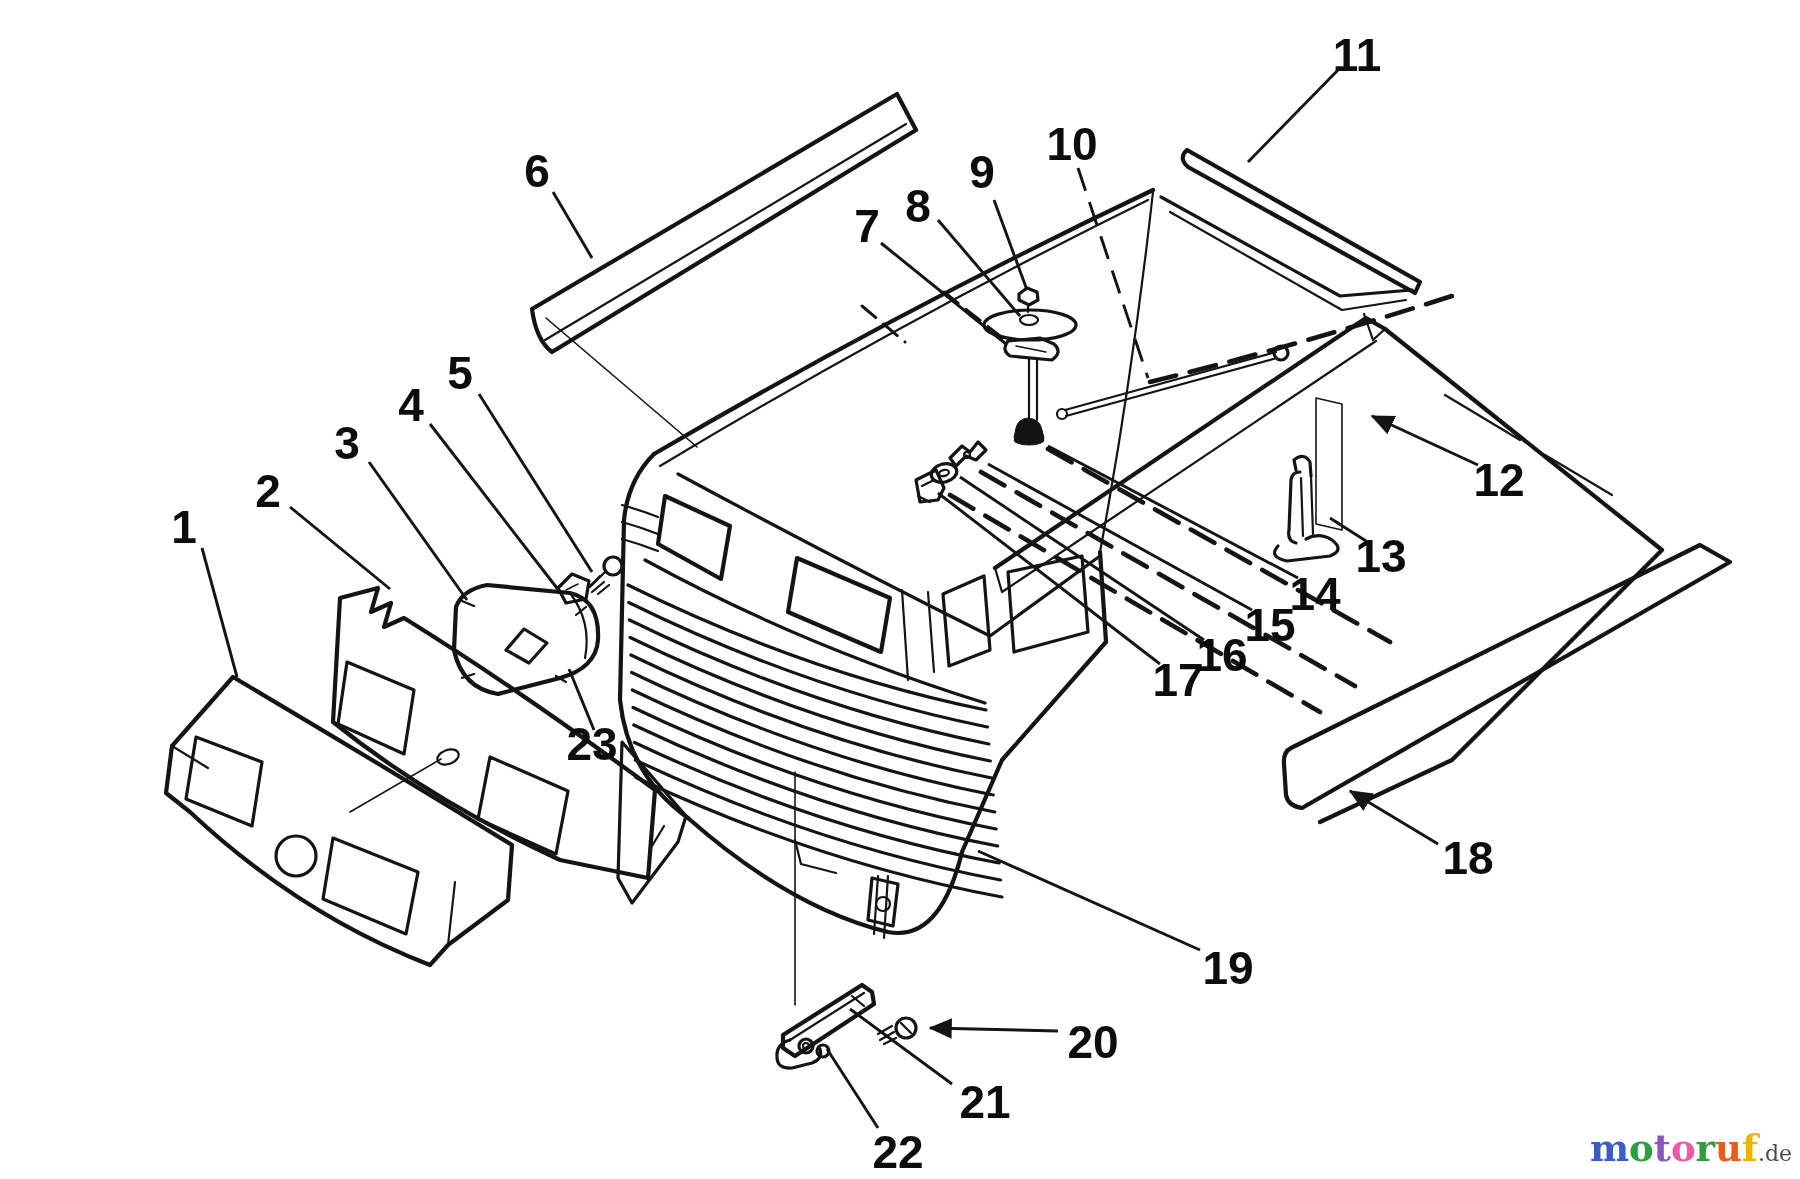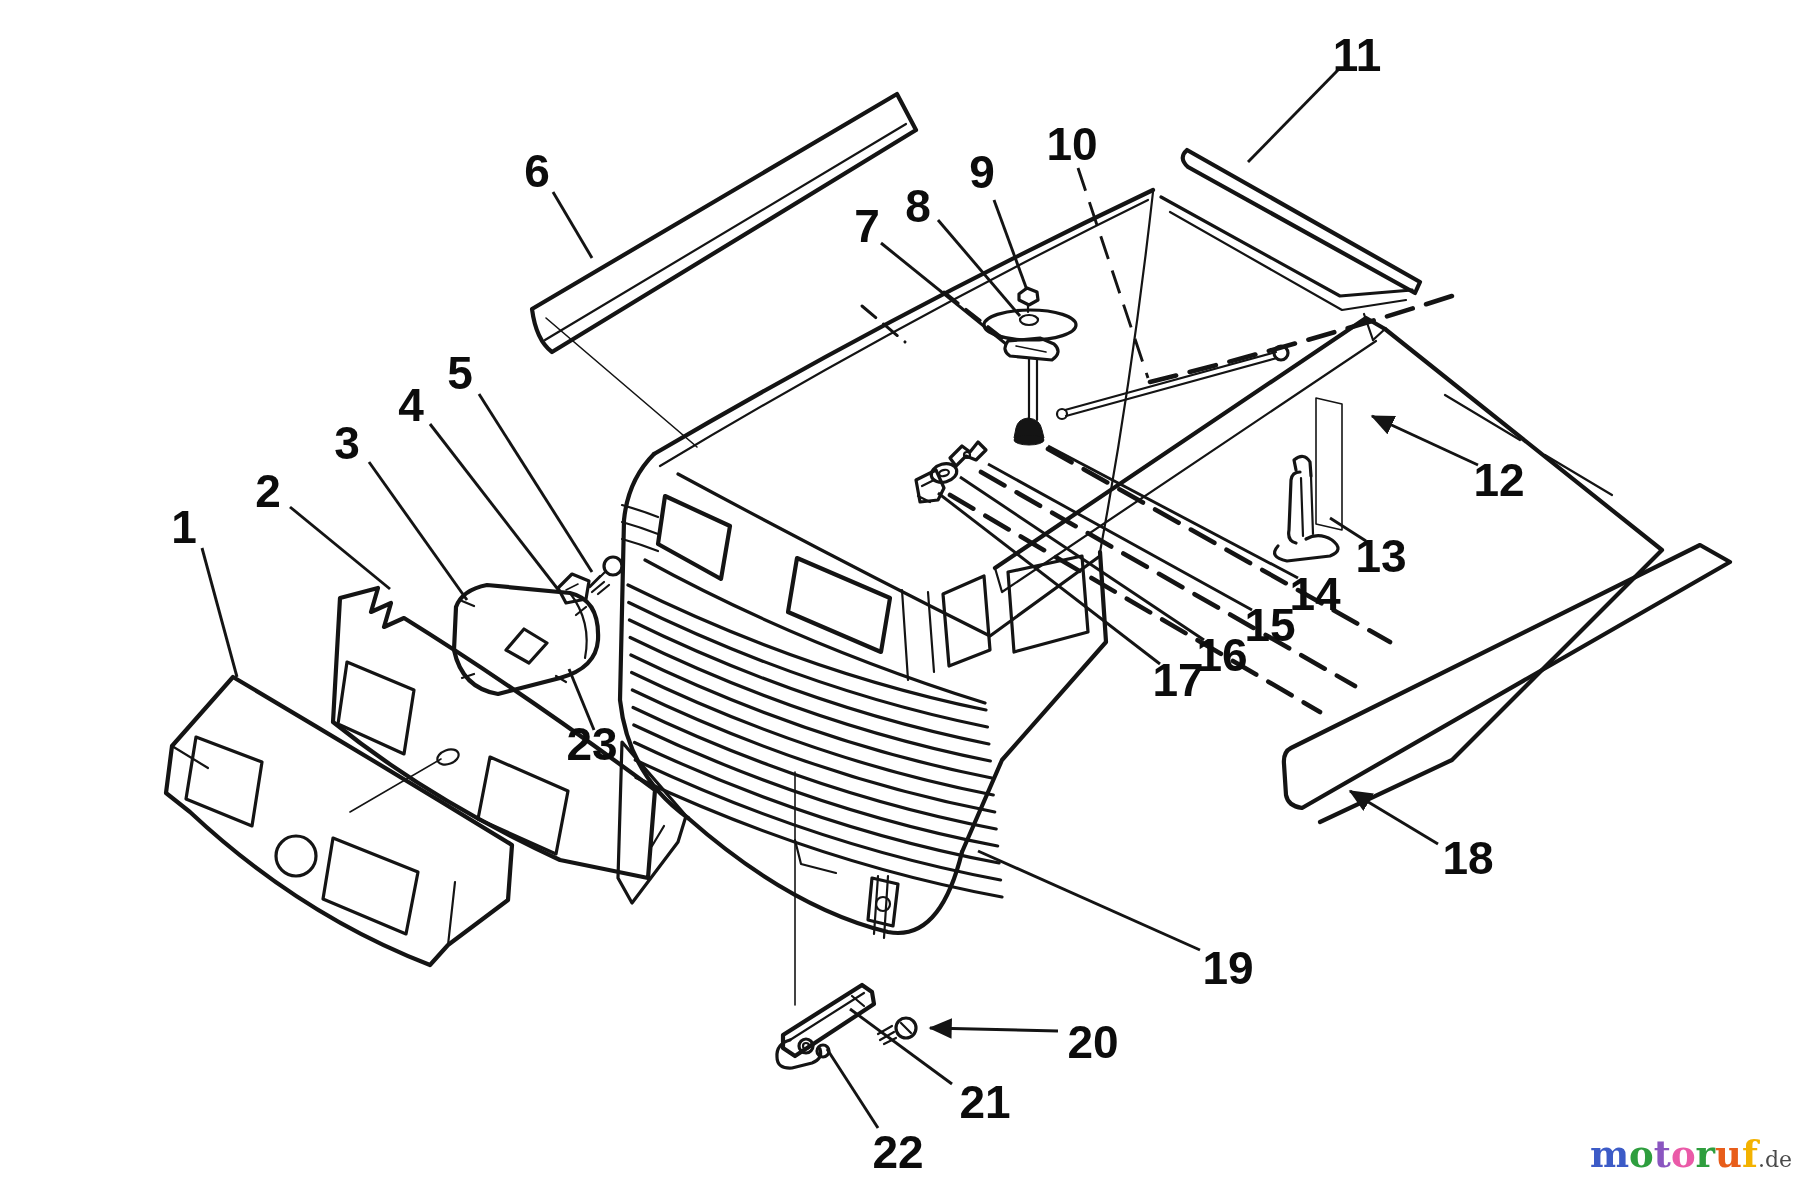"motoruf.de" .watermark { bottom: 6px -> 12px }
